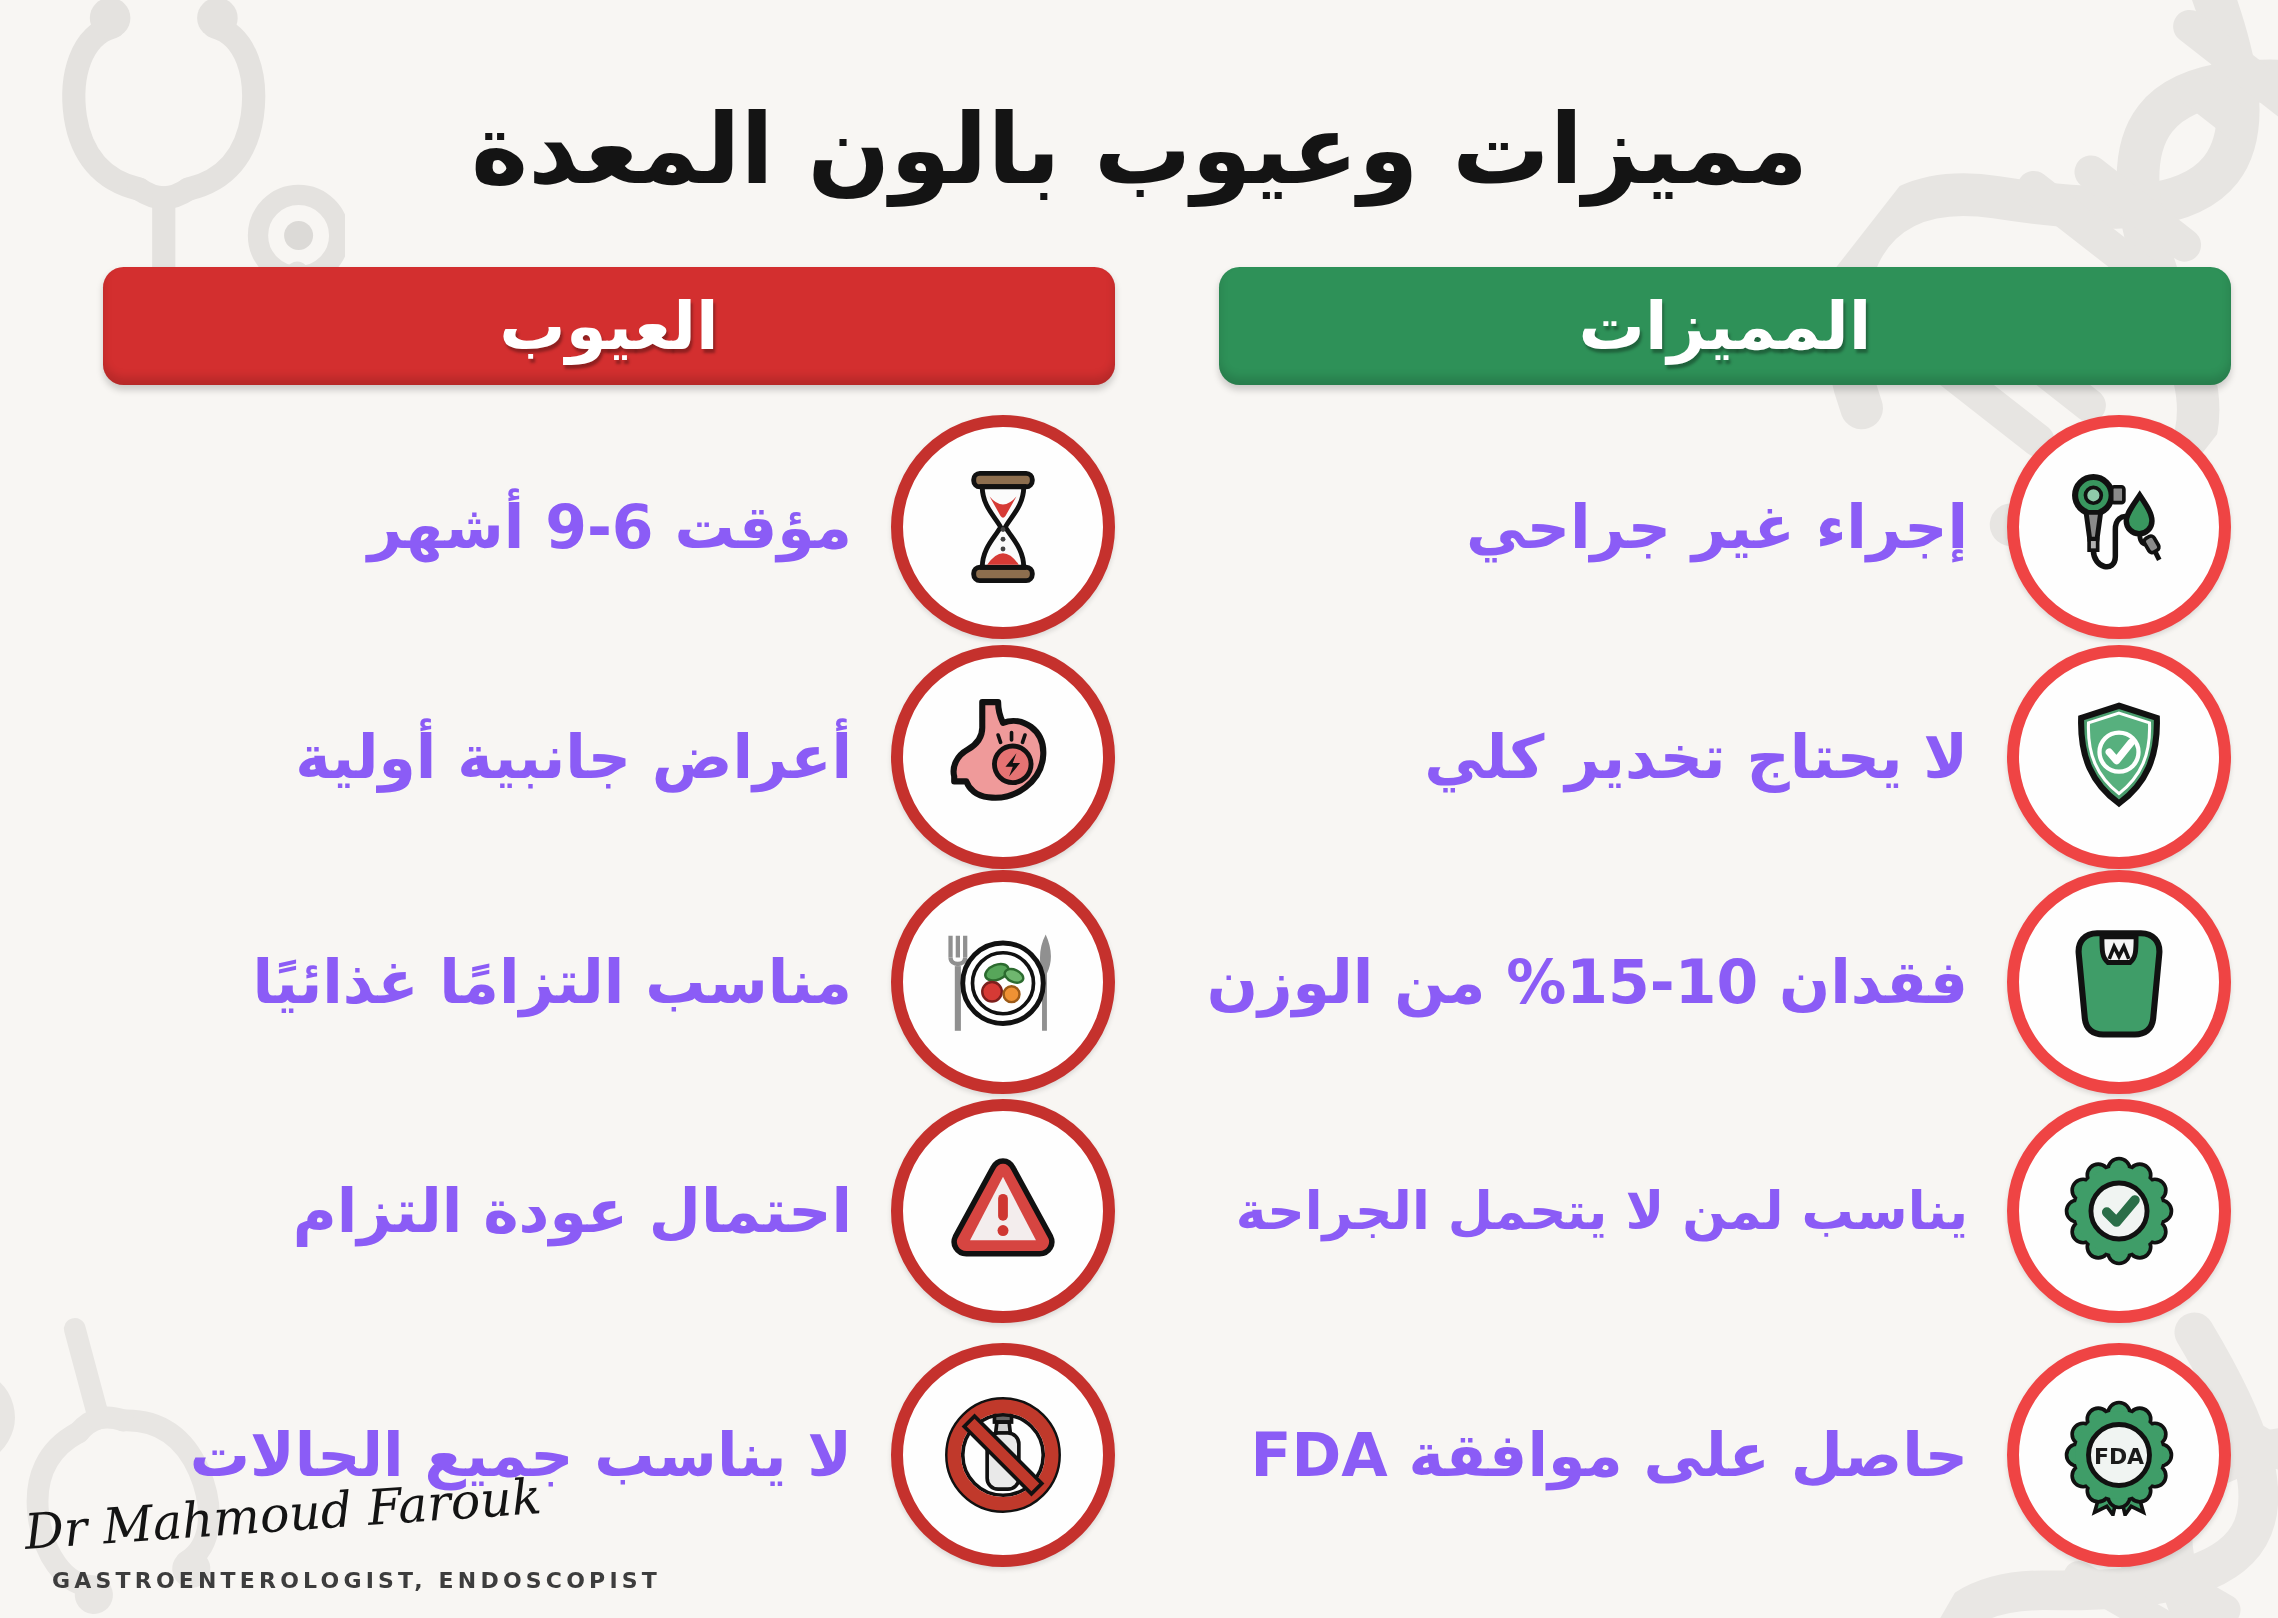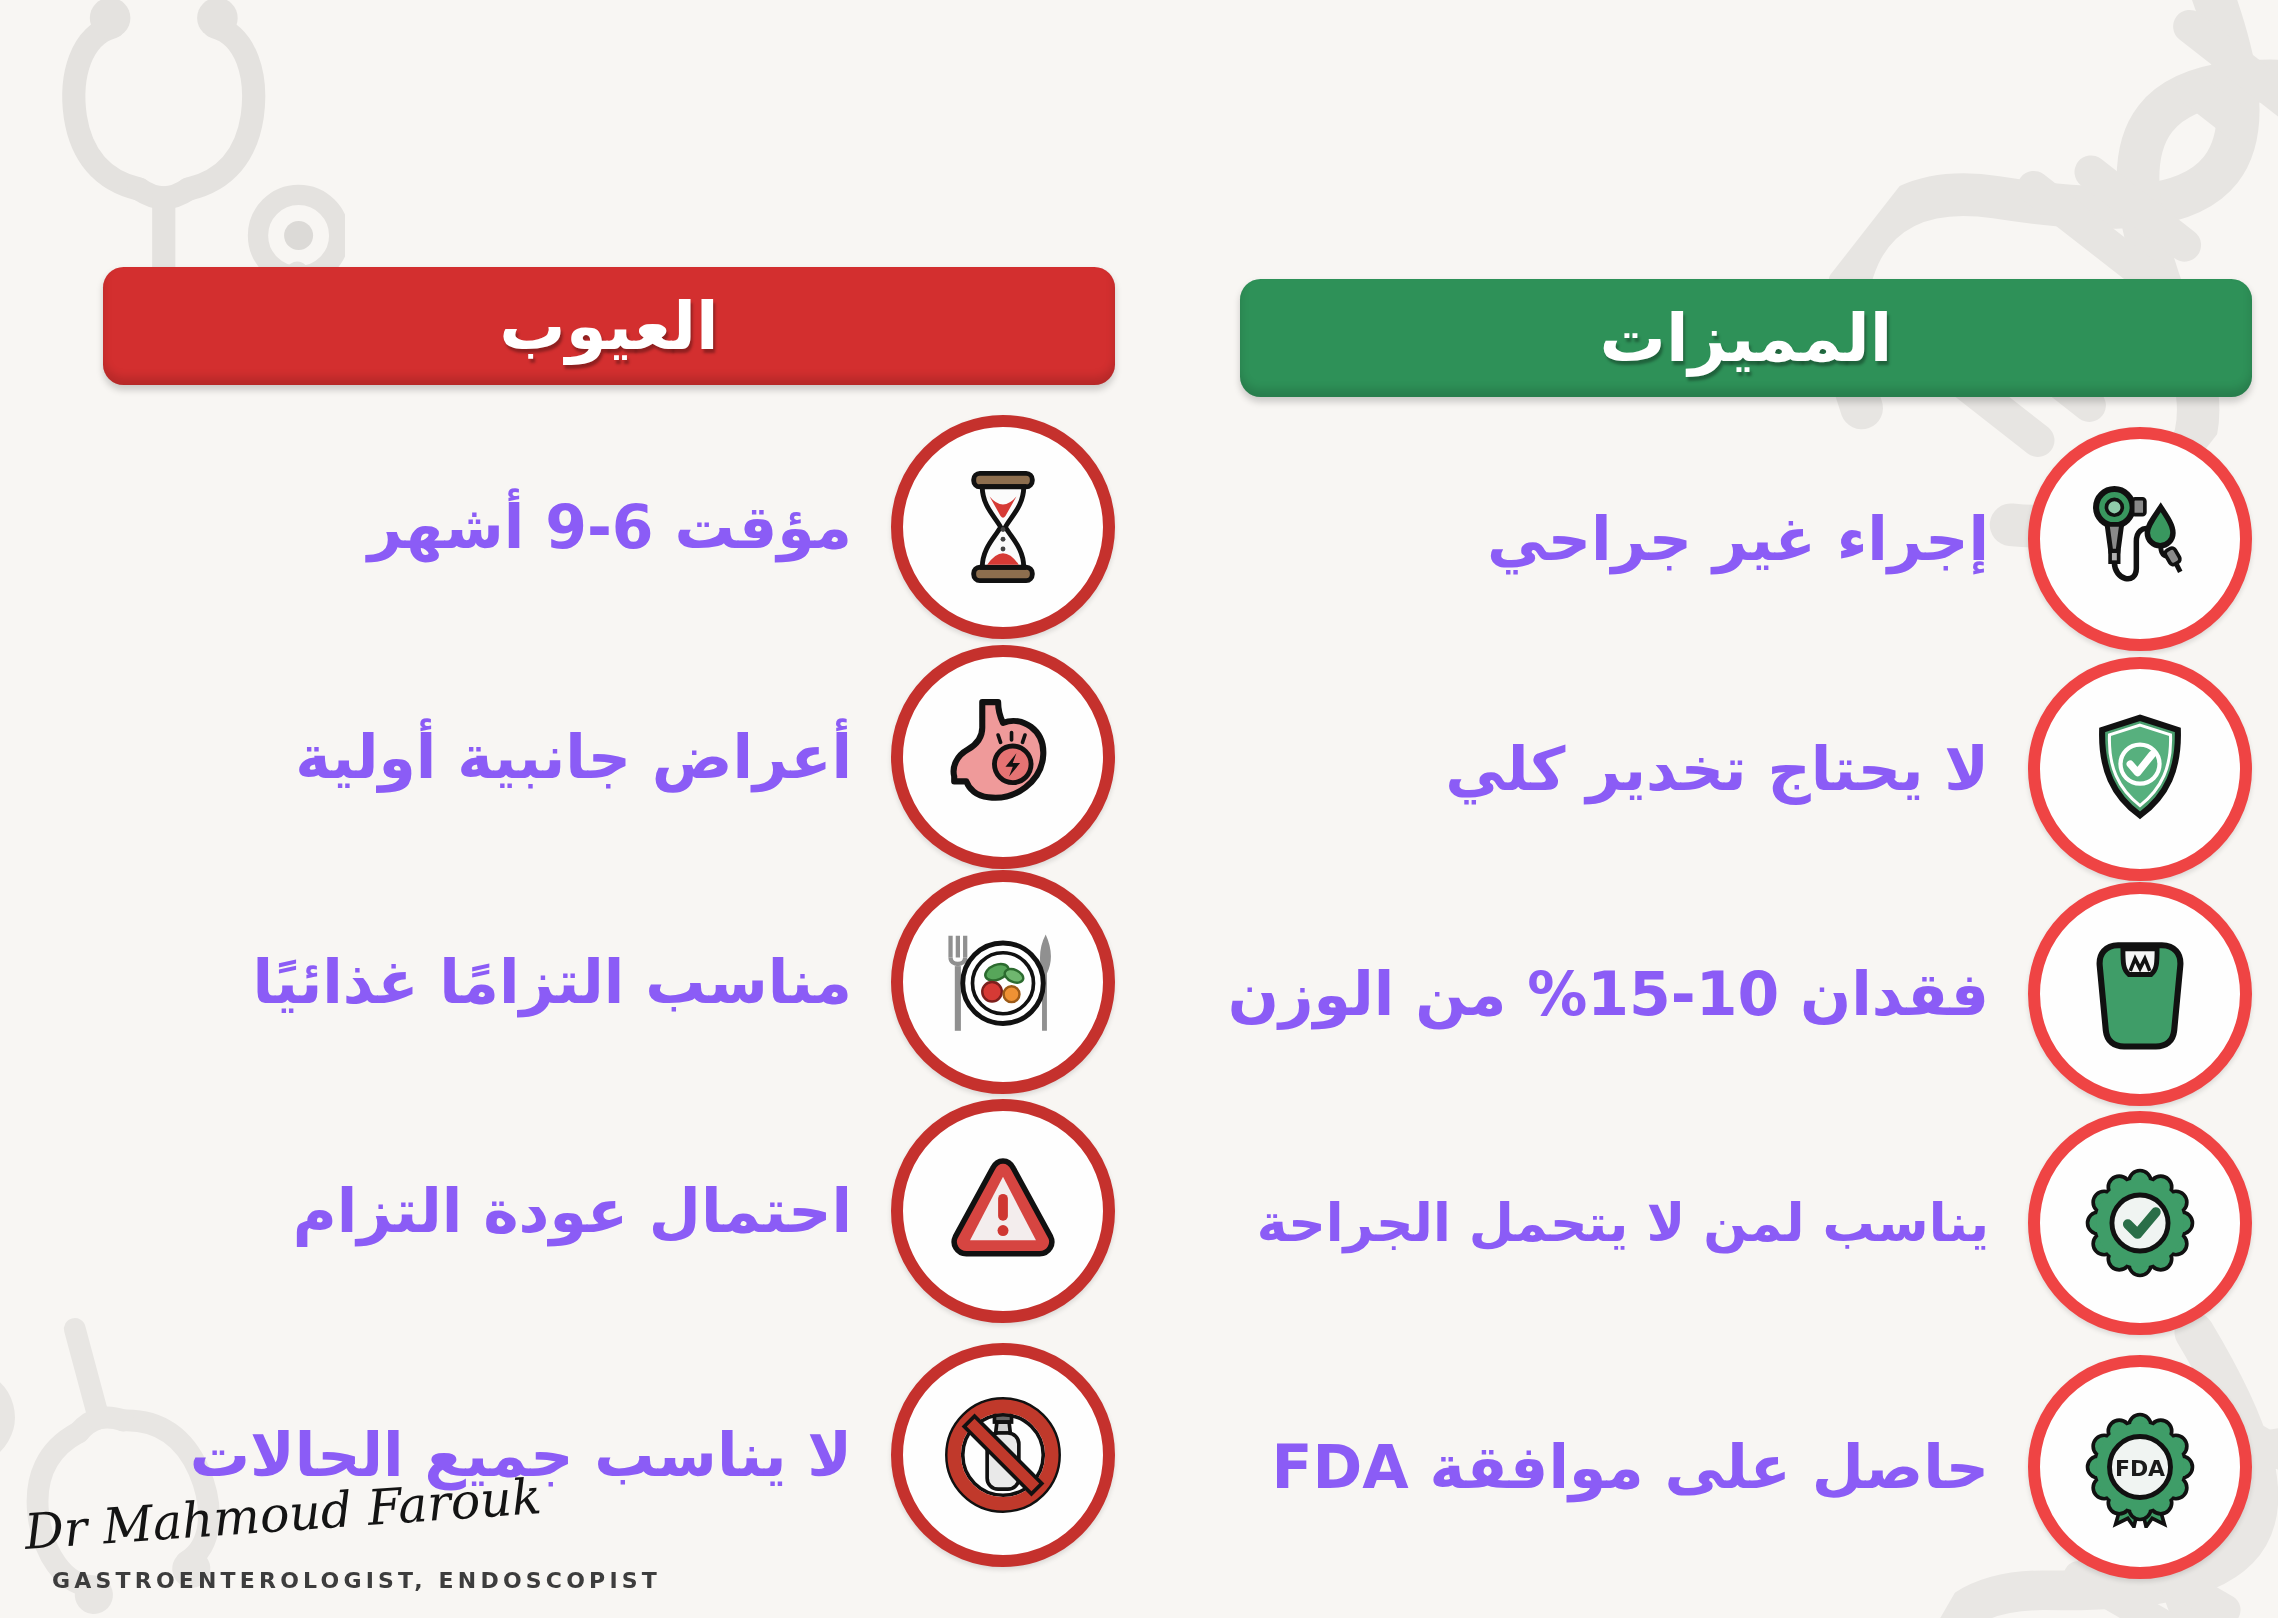"مميزات وعيوب بالون المعدة" h1.title { html: none -> <h1>مميزات وعيوب بالون المعدة</h1> }
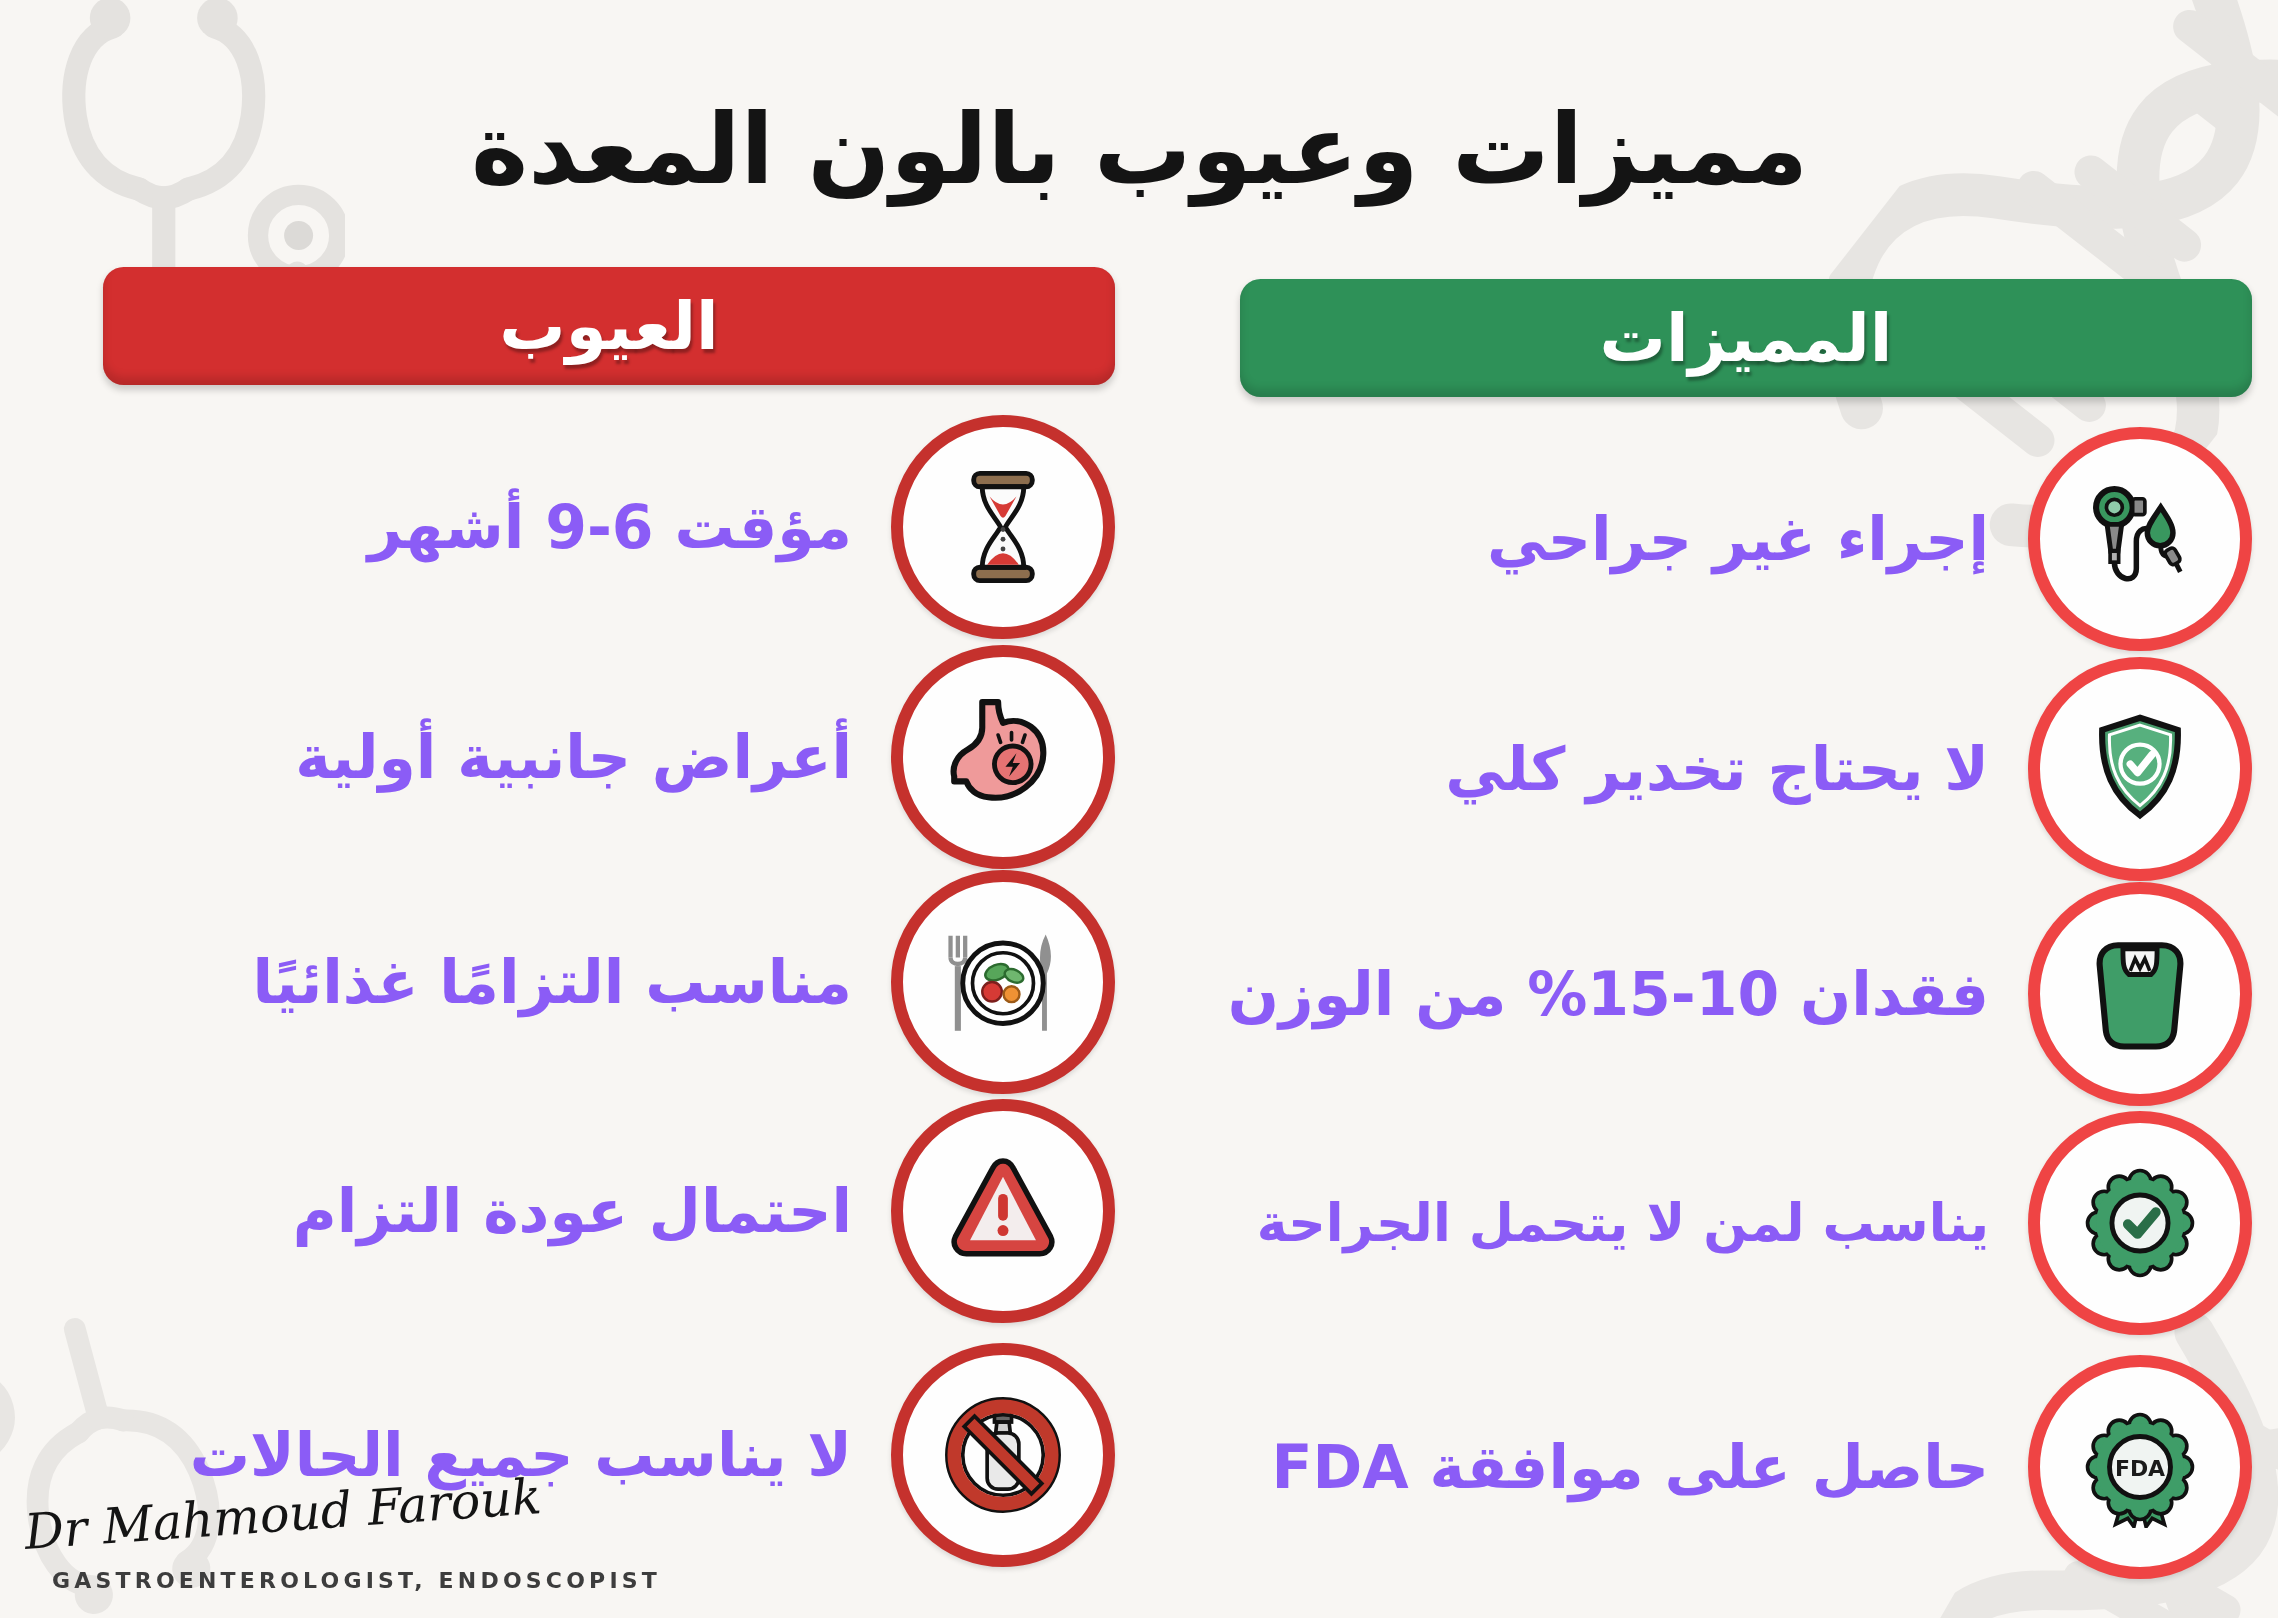"المميزات" .col-adv { margin-top: 12px -> none; right: 27px -> 48px }
